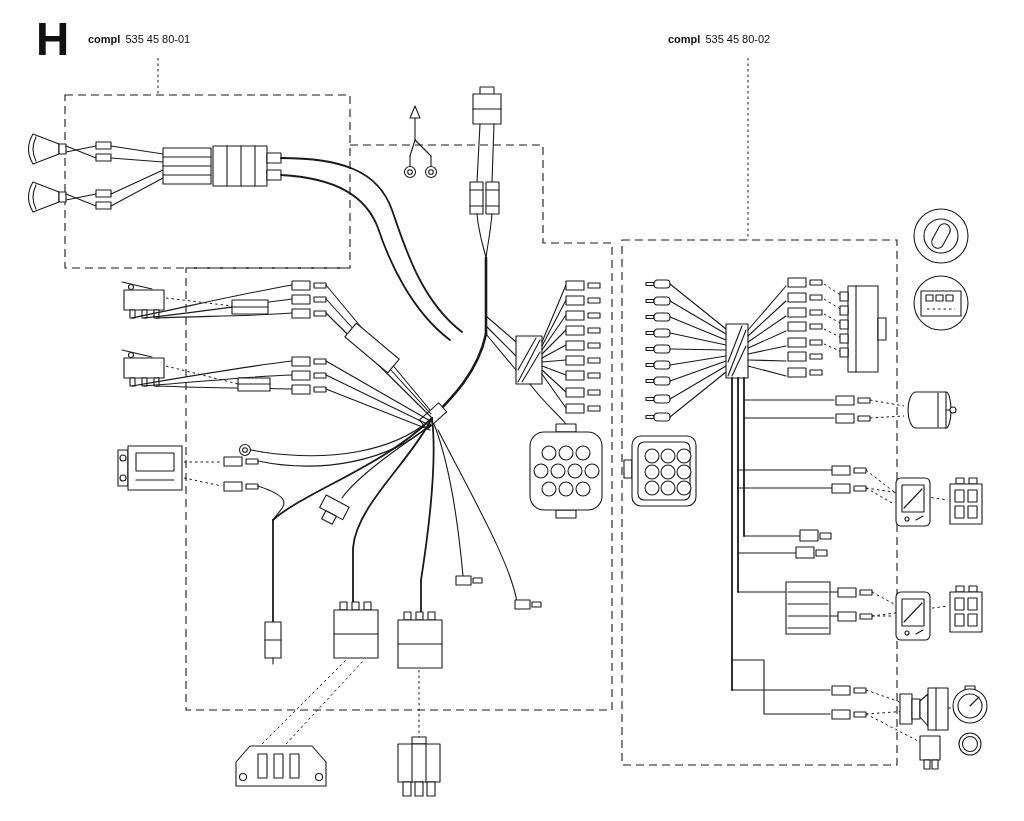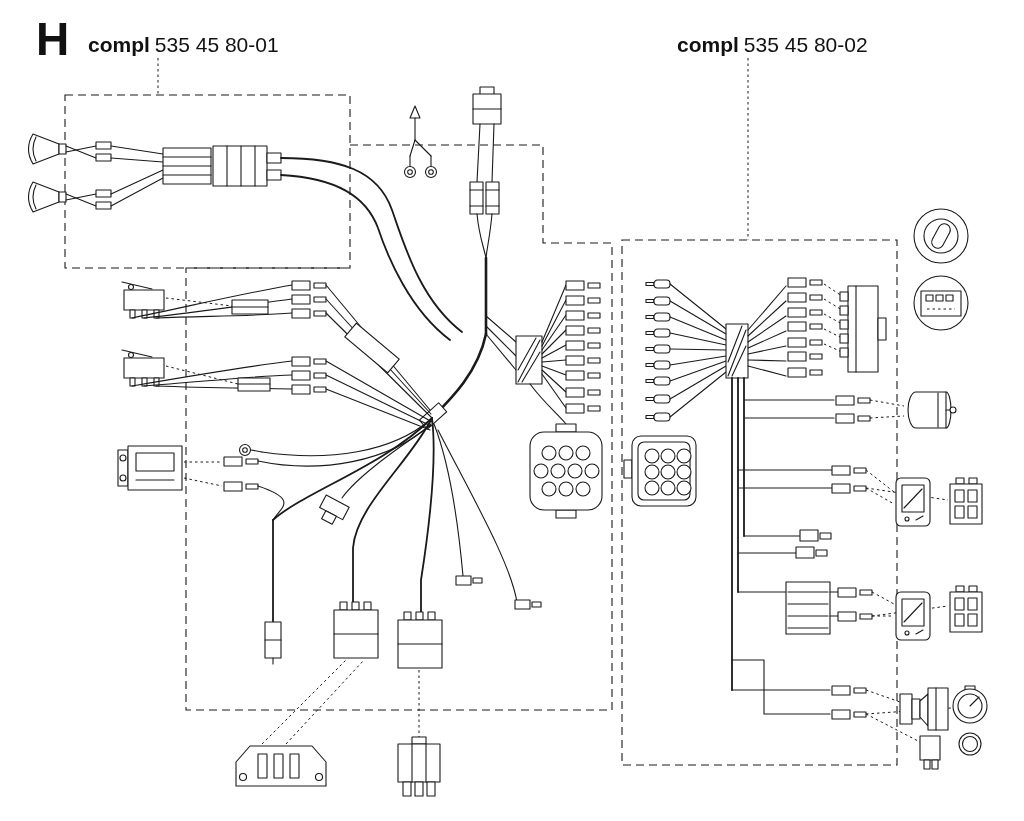"compl 535 45 80-01" .lbl { font-size: 21px -> 11px }
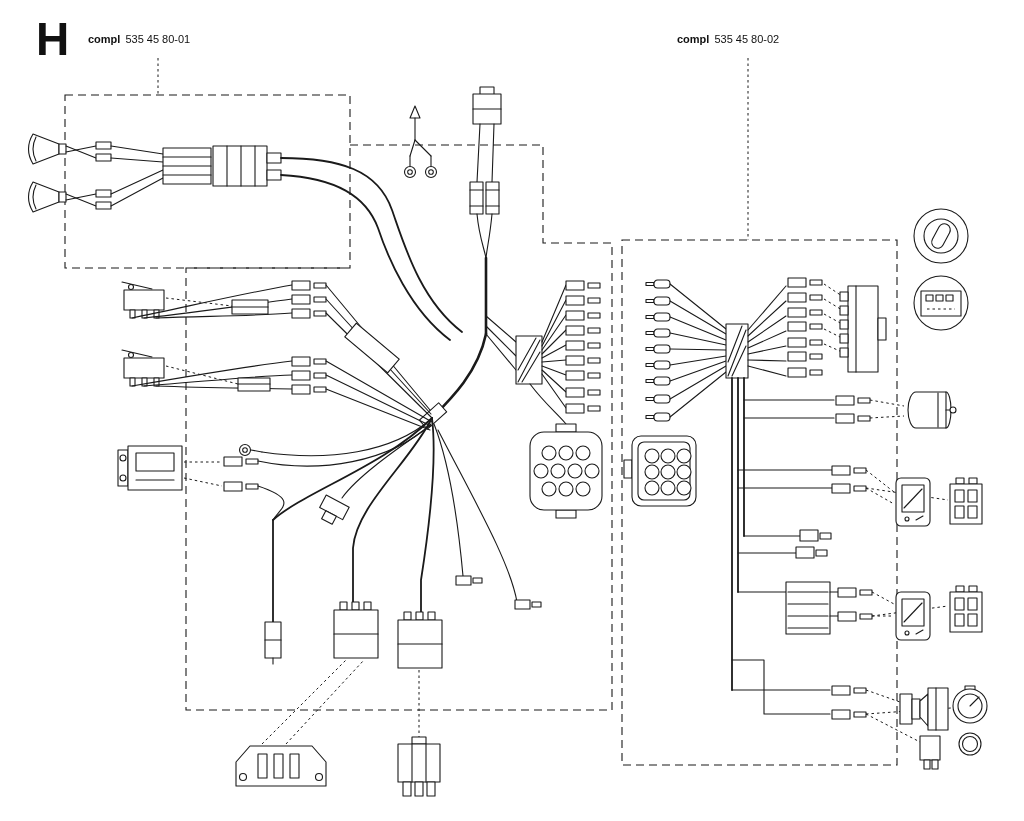"compl 535 45 80-02" .lbl2 { margin-left: 9px -> none }
